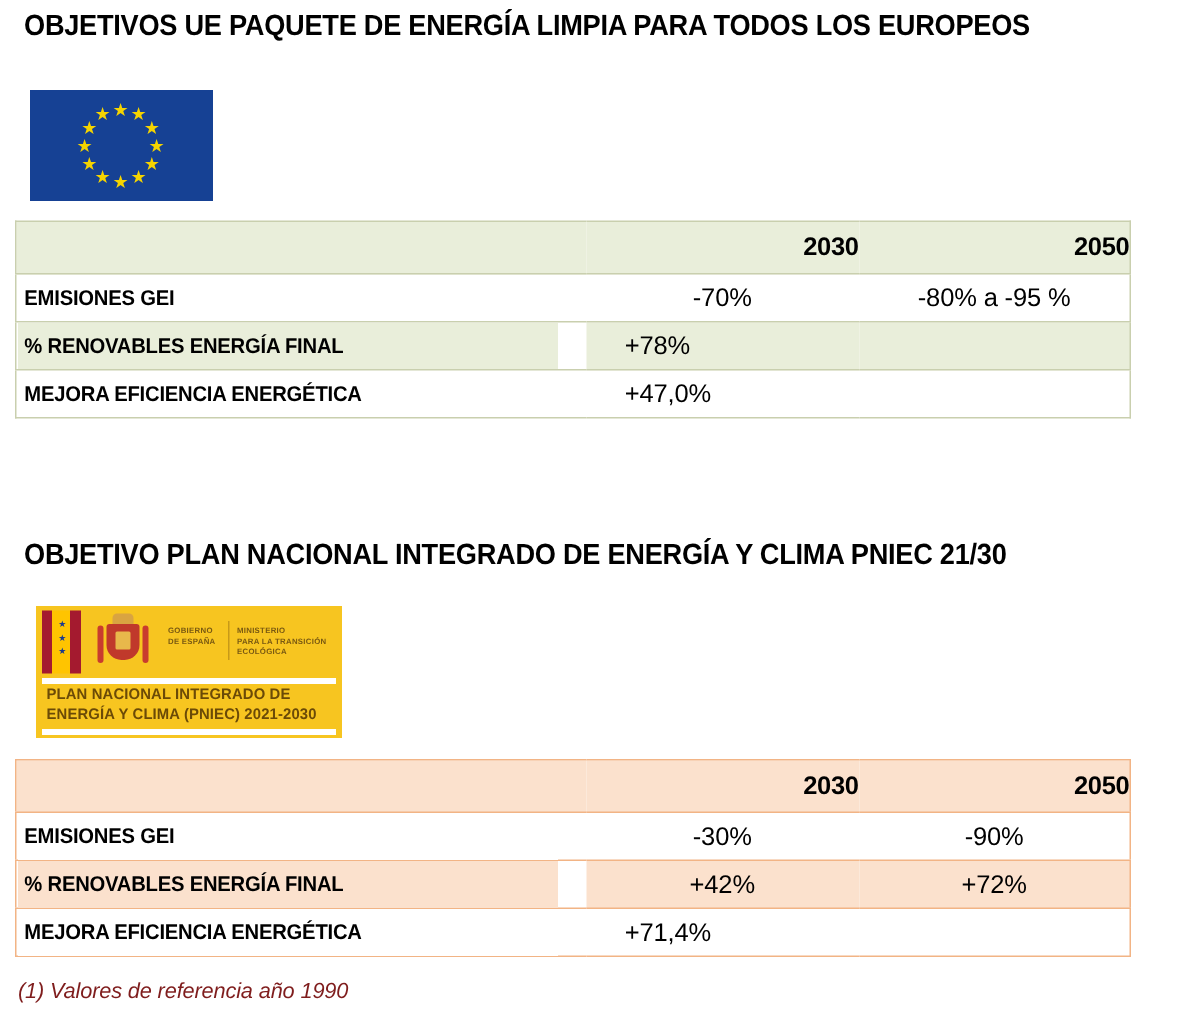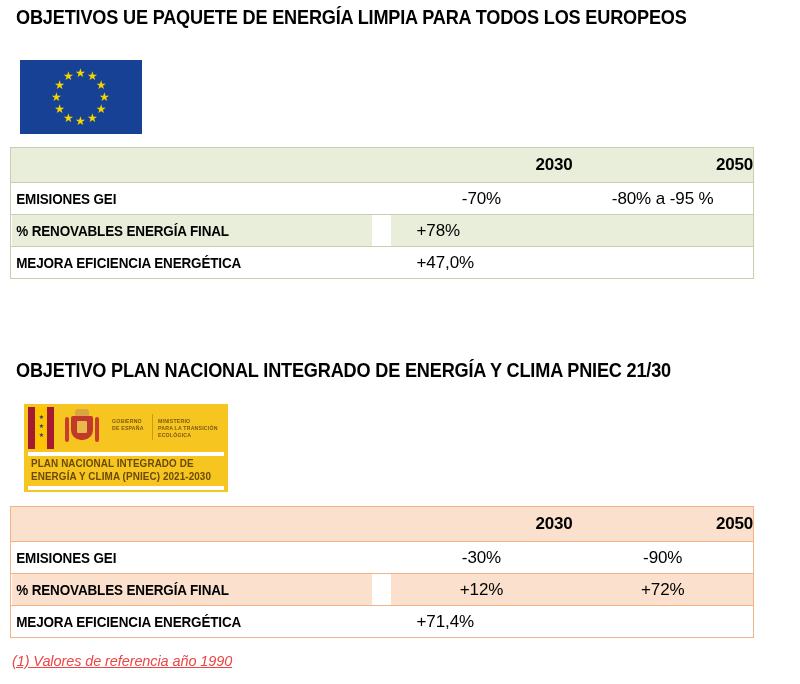"+12%" td.tint { text: +12% -> +42% }
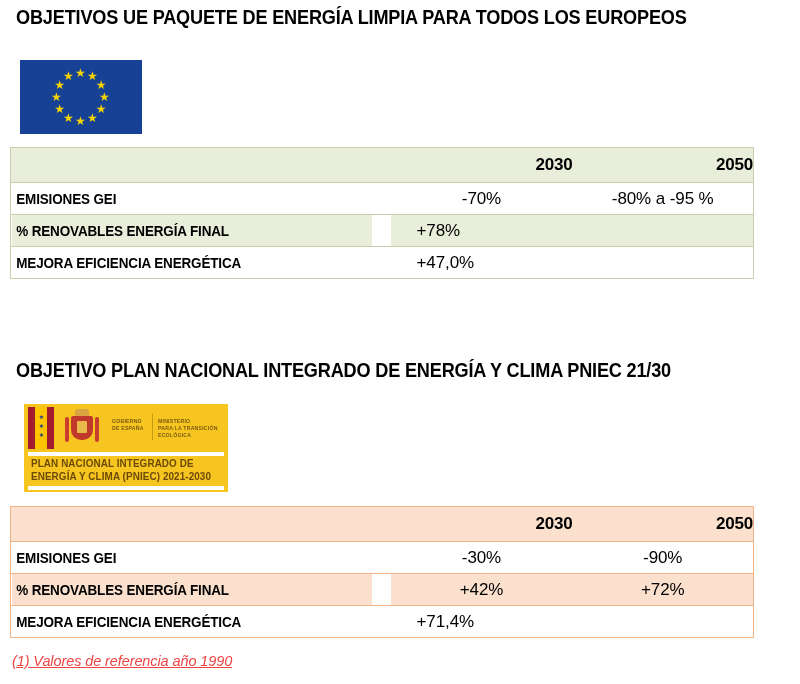"(1) Valores de referencia año" #footnote { color: #ef4444 -> #7f1d1d; text-decoration: underline -> none }
